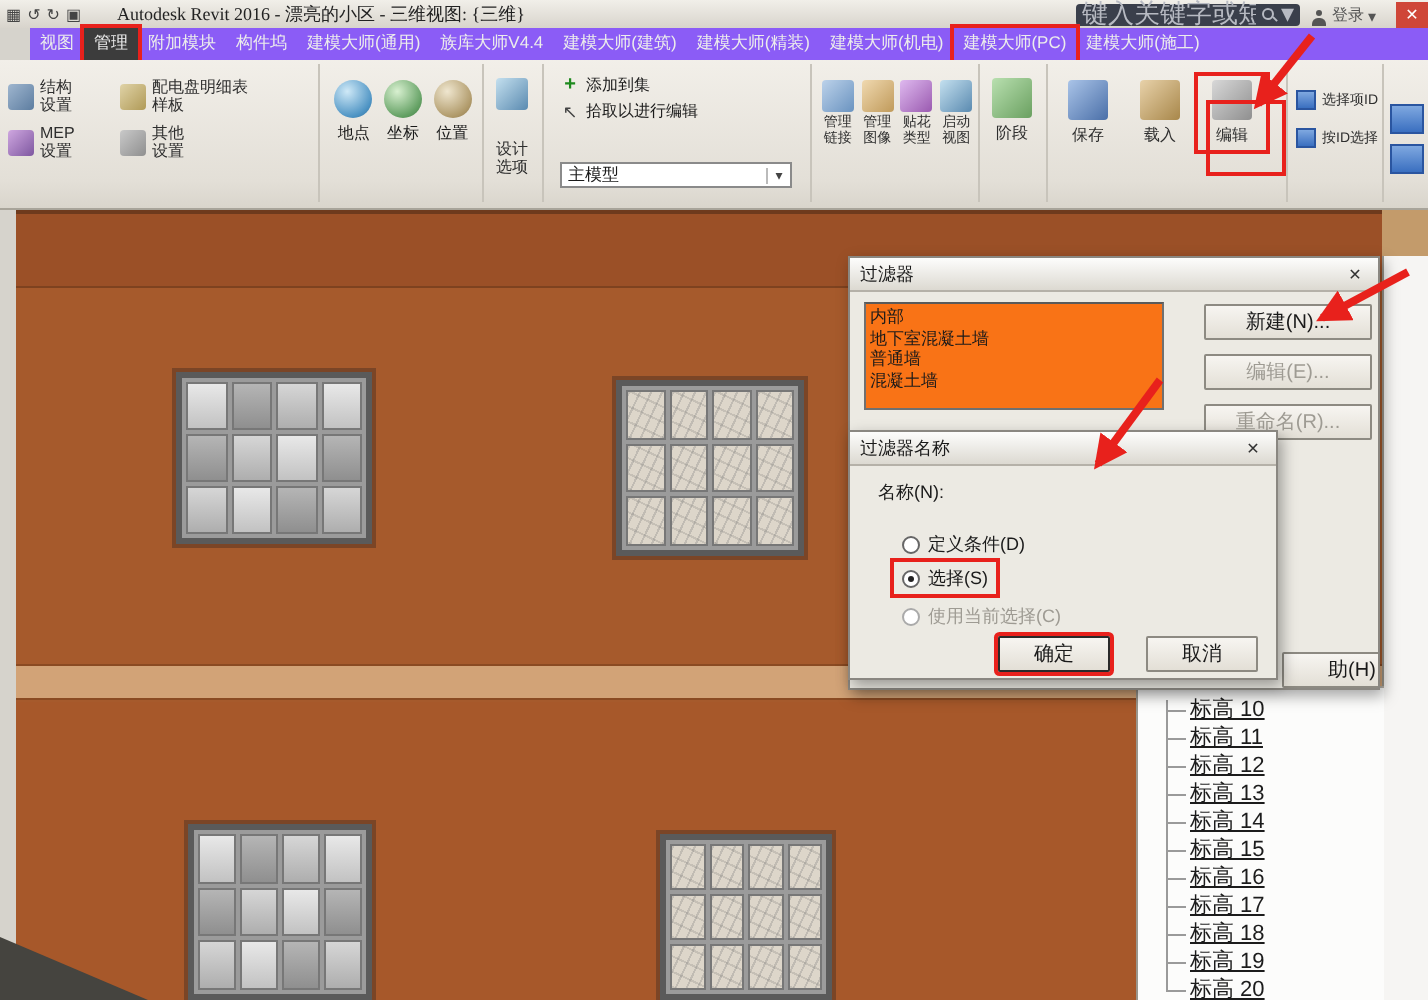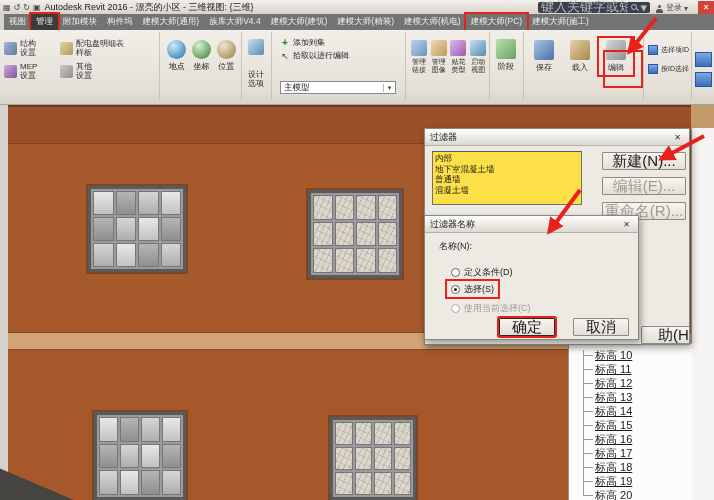"Autodesk Revit 2016 - 漂亮的小区" .app-title { font-family: none -> Liberation Serif, serif; margin-left: none -> 14px }
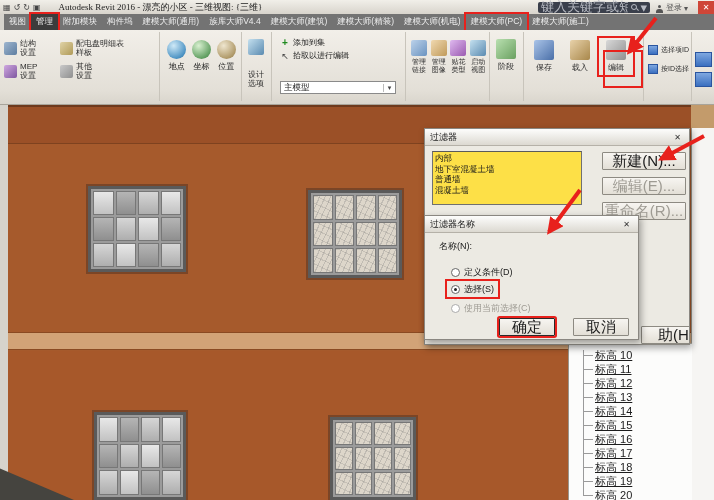"视图" .tabrow { background: #737373 -> #8b5cf6; left: 4px -> 15px }
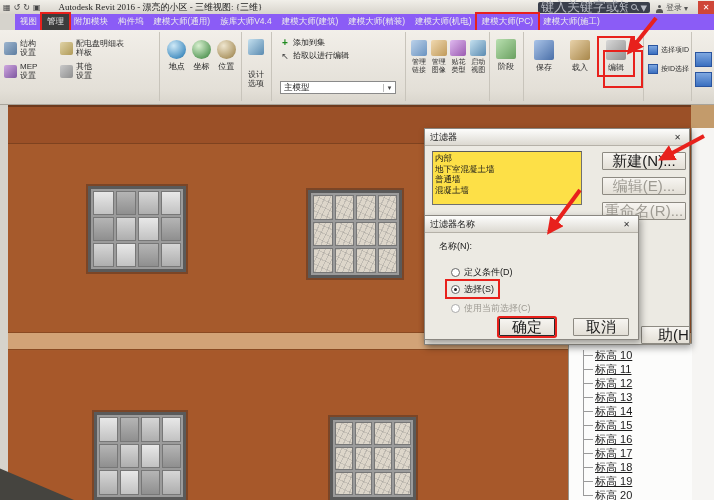"内部" .listbox { background: #fde047 -> #f97316 }
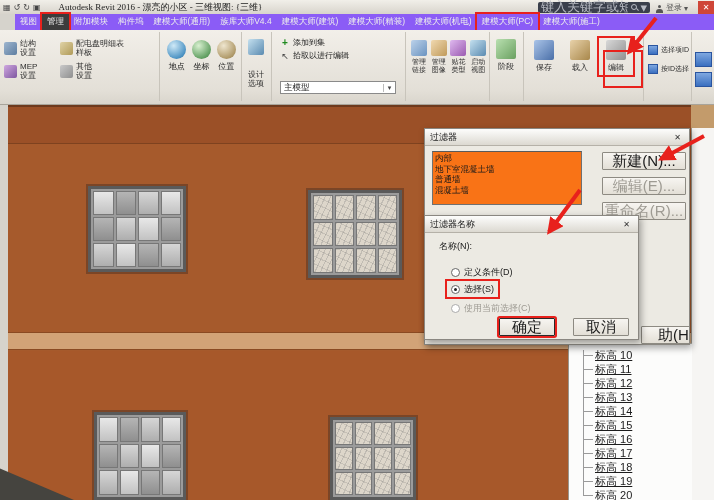"新建(N)..." .dbtn { font-size: 15px -> 10px }
